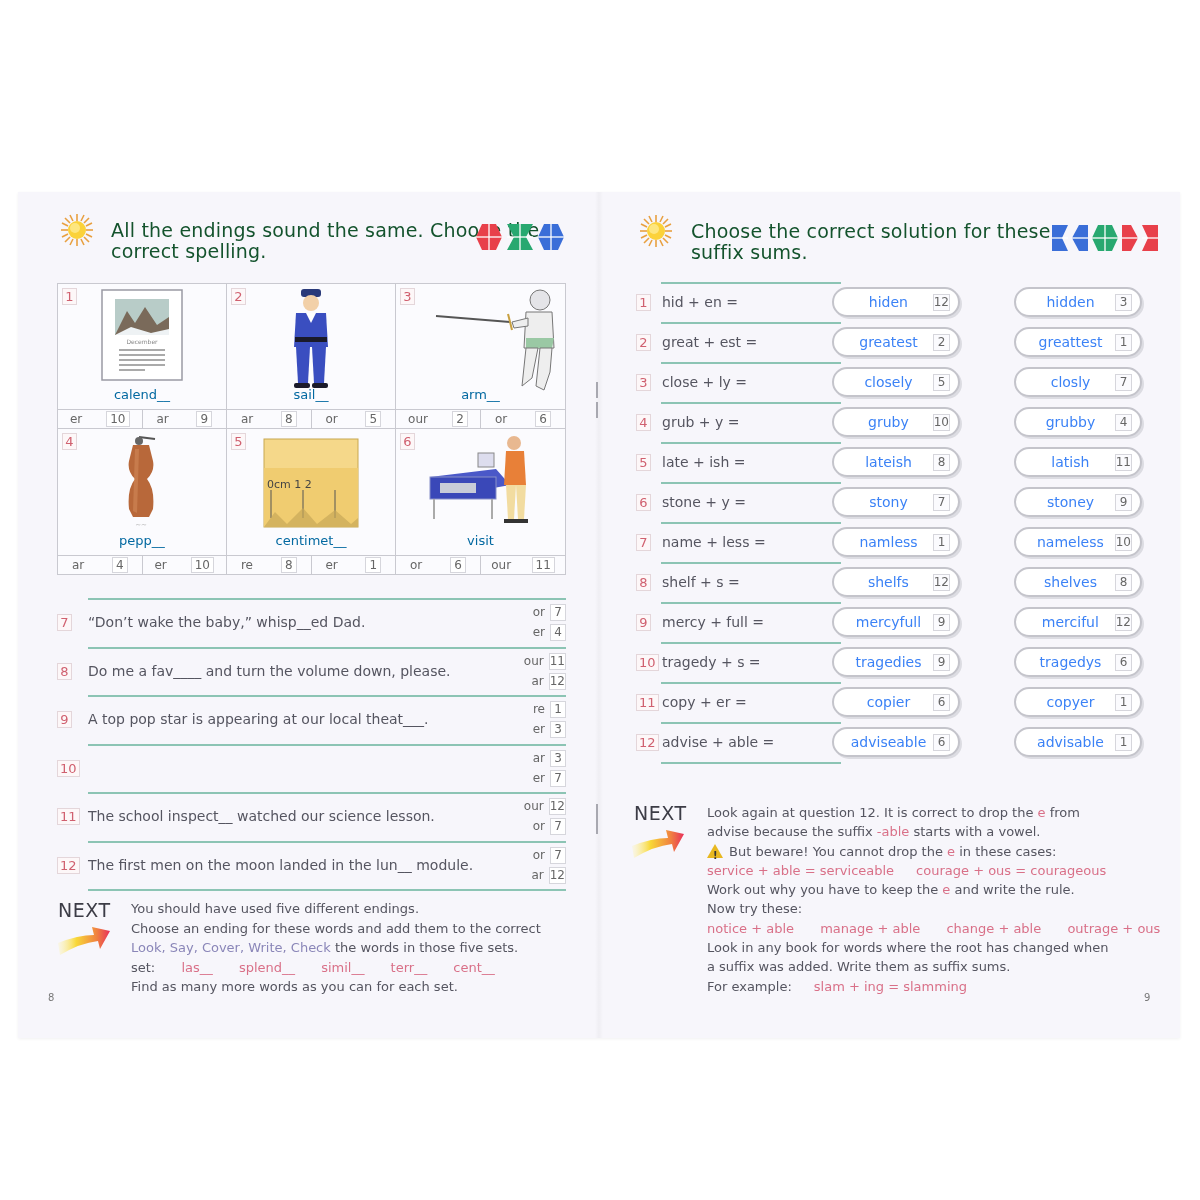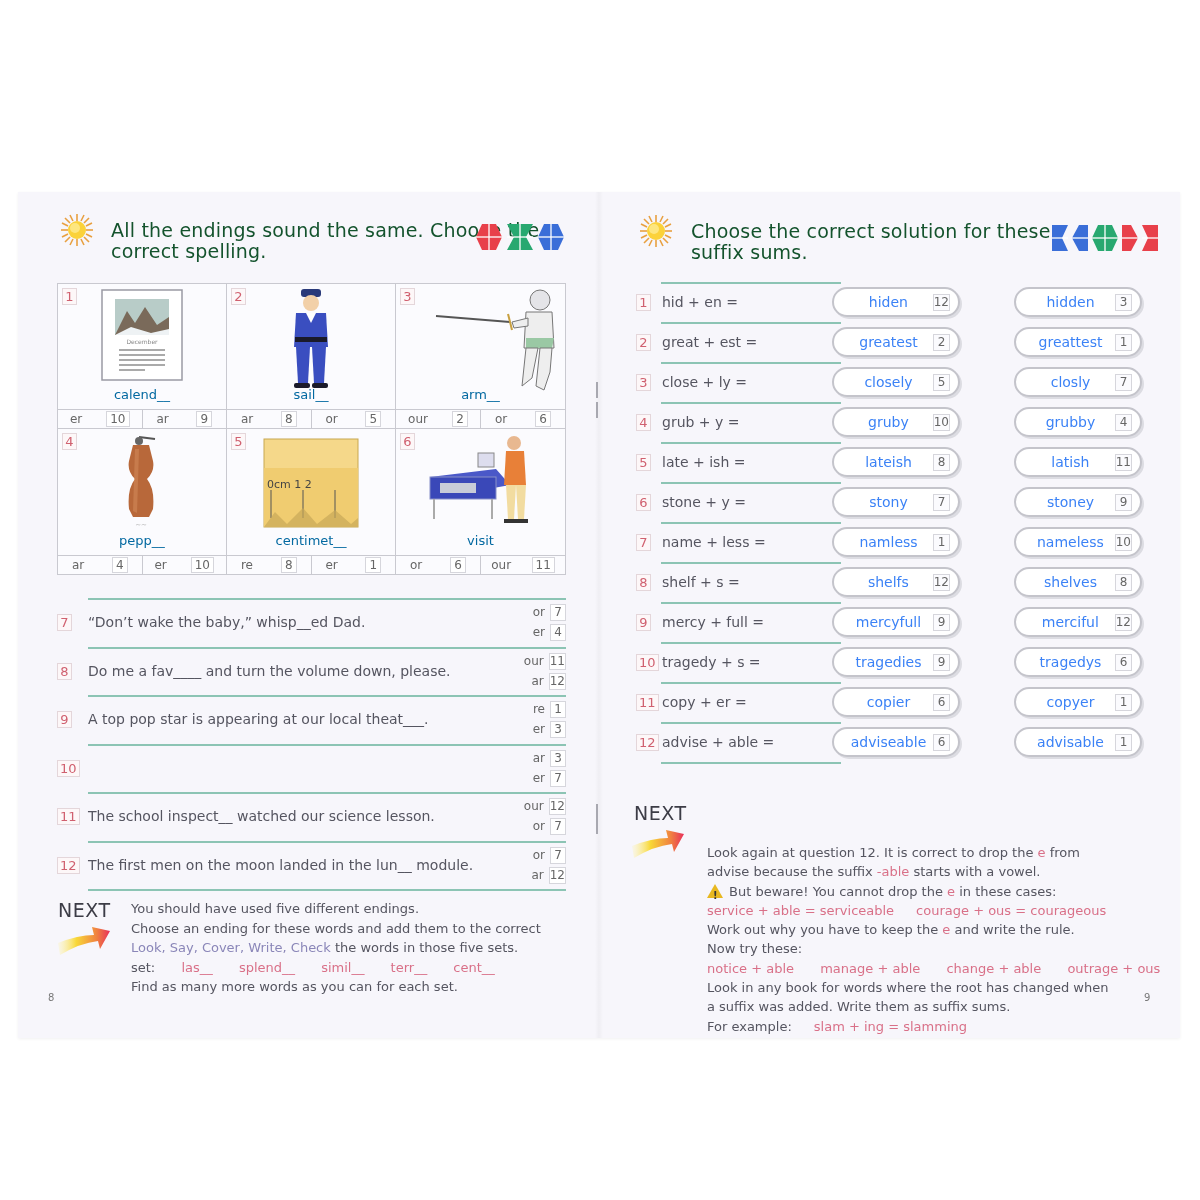"Look again at question 12." div.next-text { margin-top: 40px -> none }
